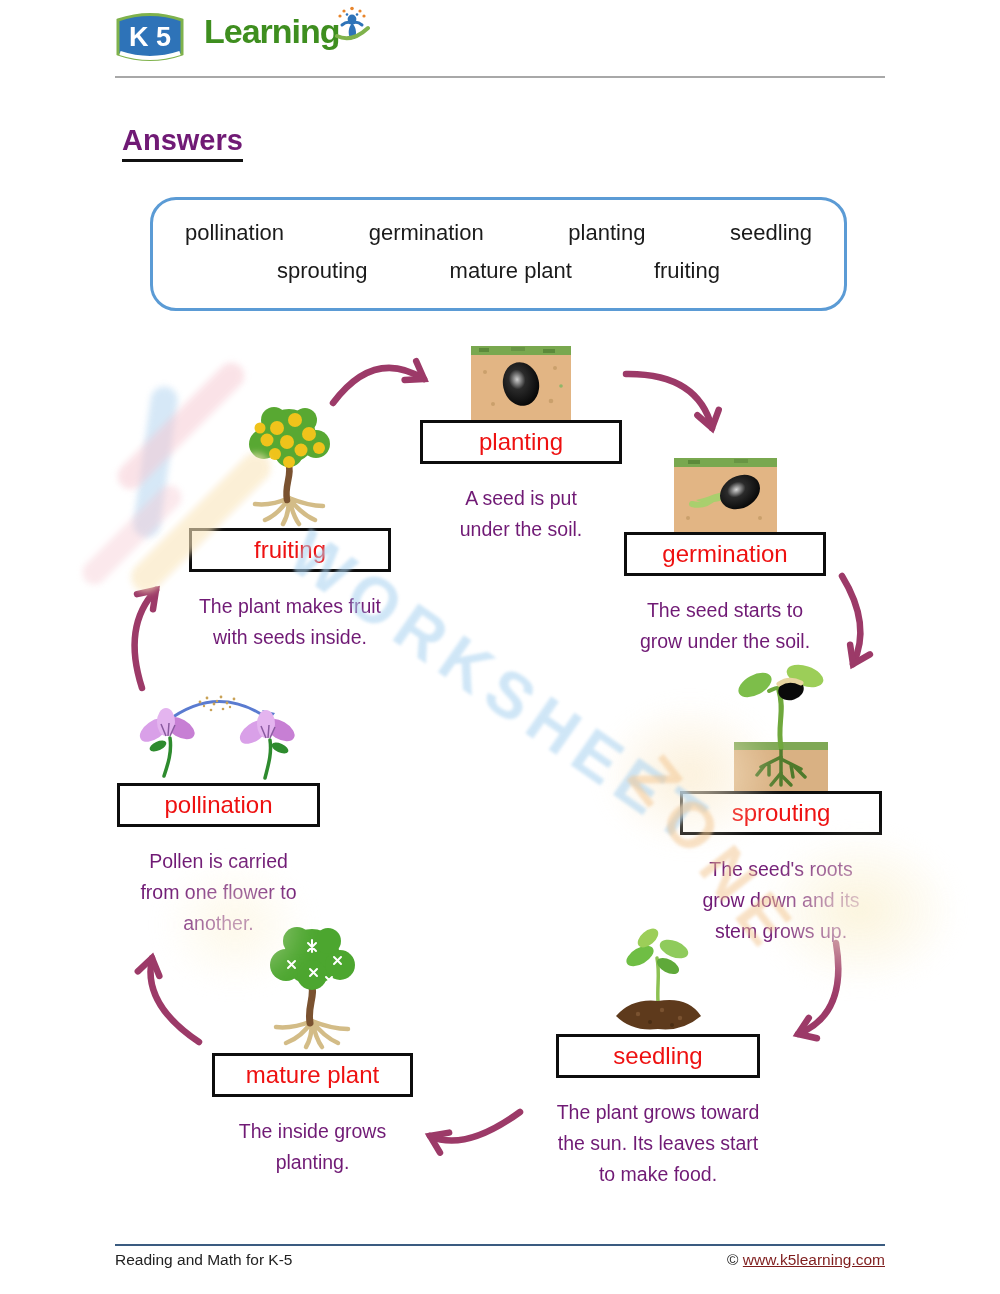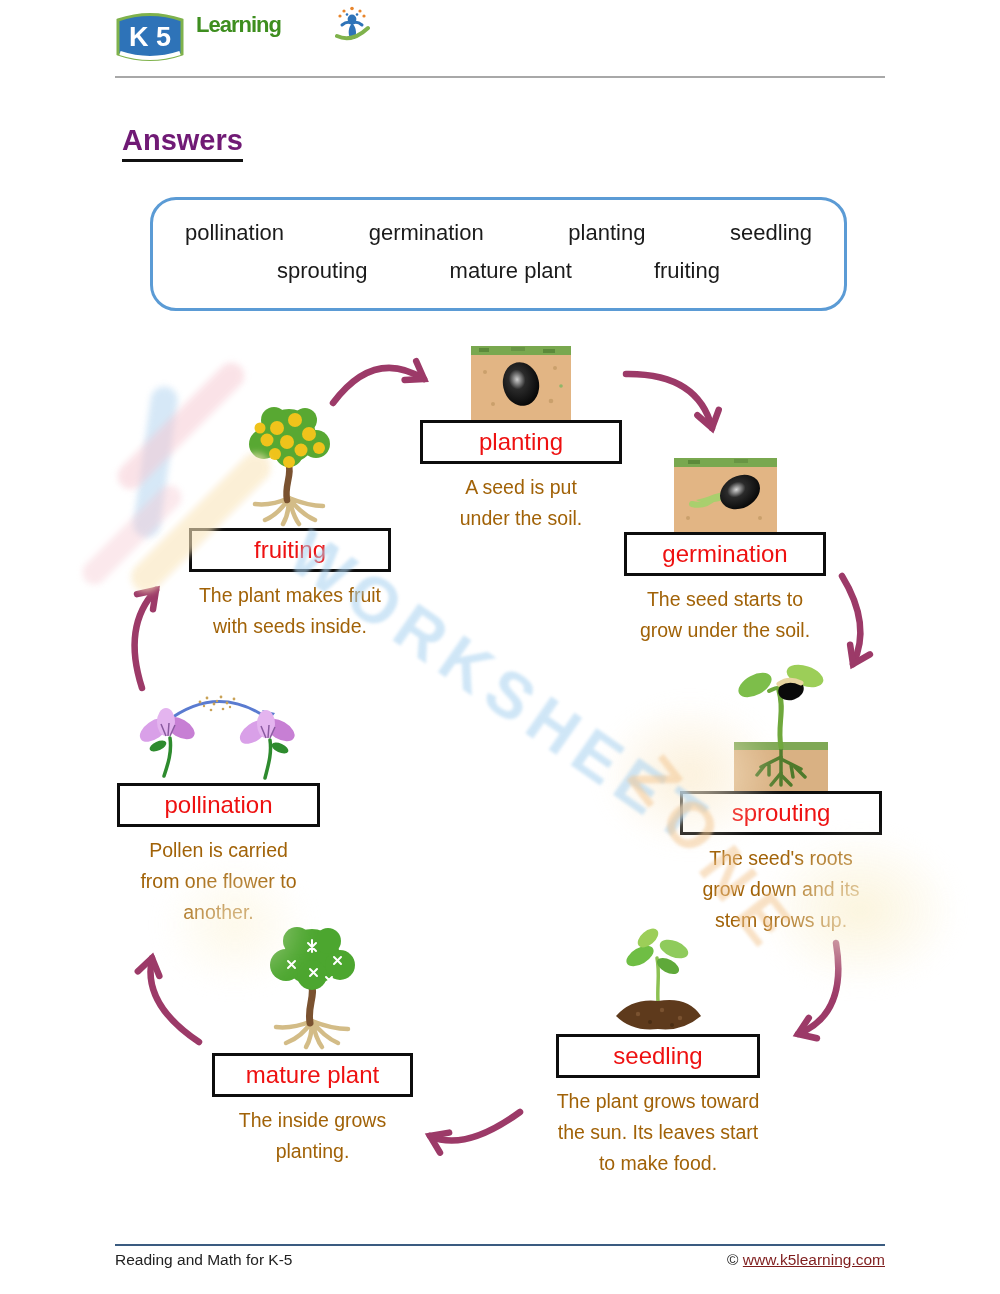"Learning" .logo-learning { font-size: 22px -> 34px; margin-left: 10px -> 18px }
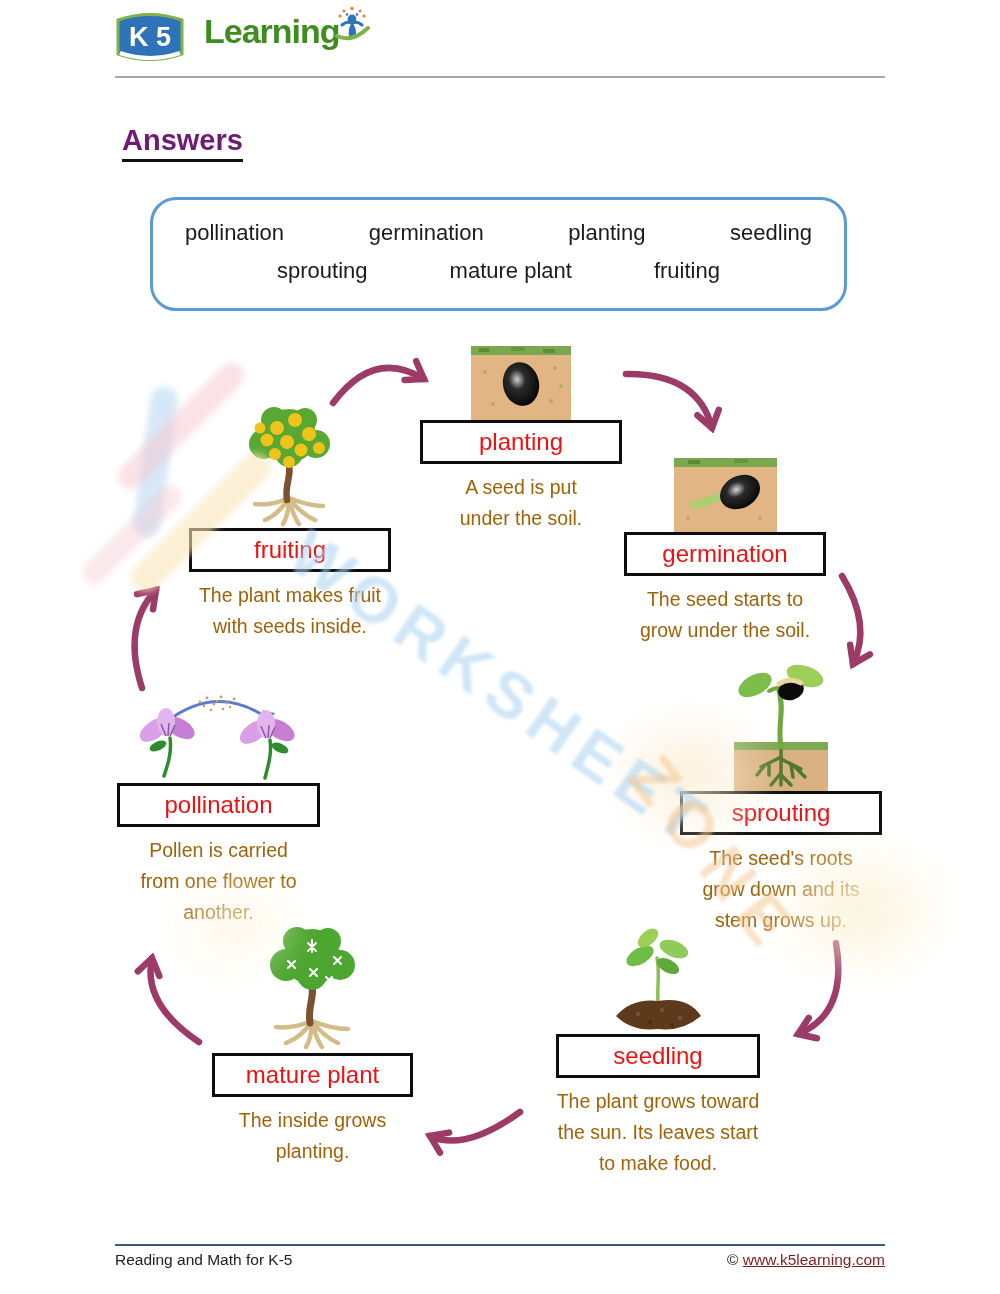"A seed is put" .caption { color: #a16207 -> #701a75; margin-top: 8px -> 19px }
